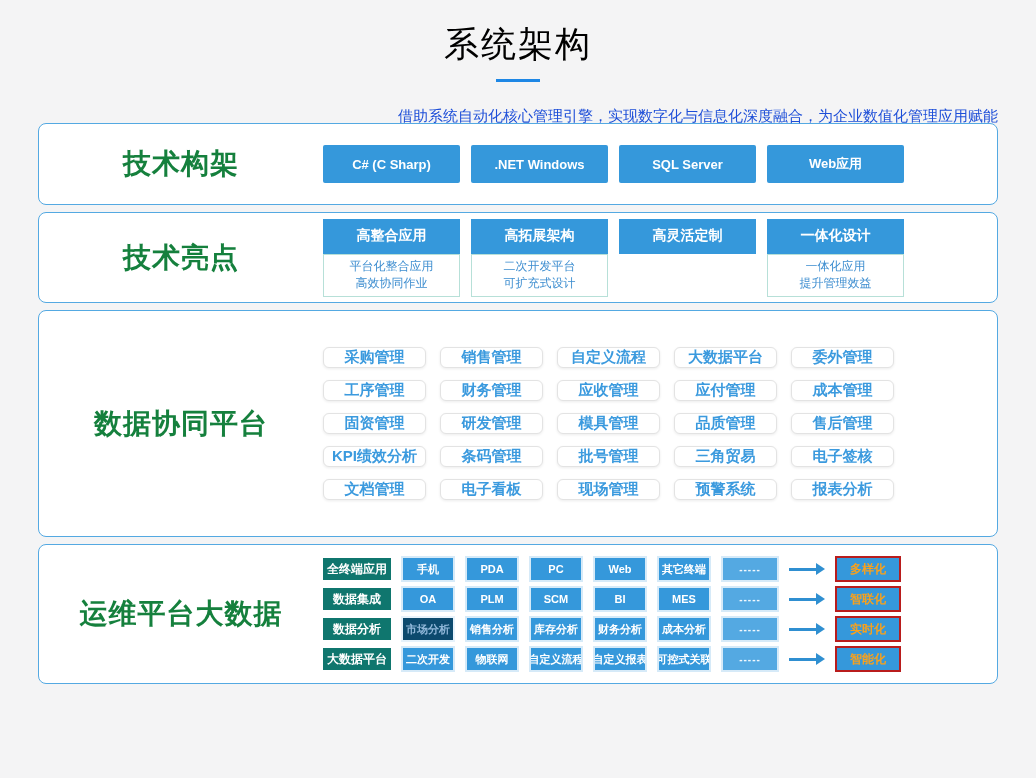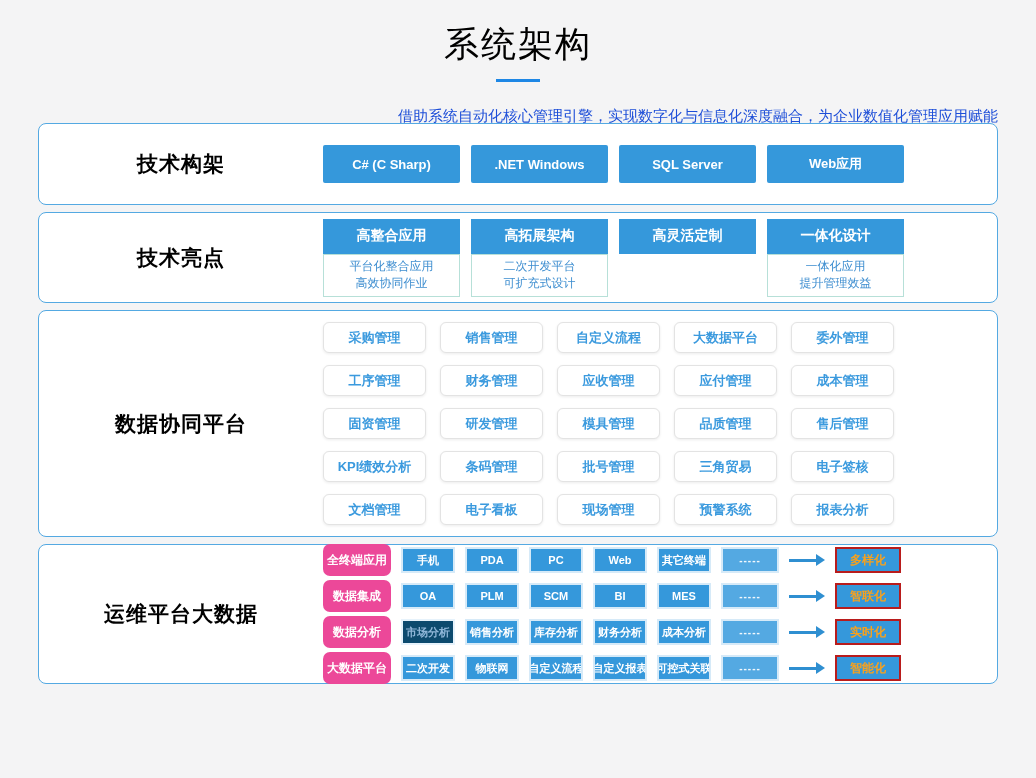"技术构架" .section-label { color: #000000 -> #15803d; font-size: 21px -> 28px }
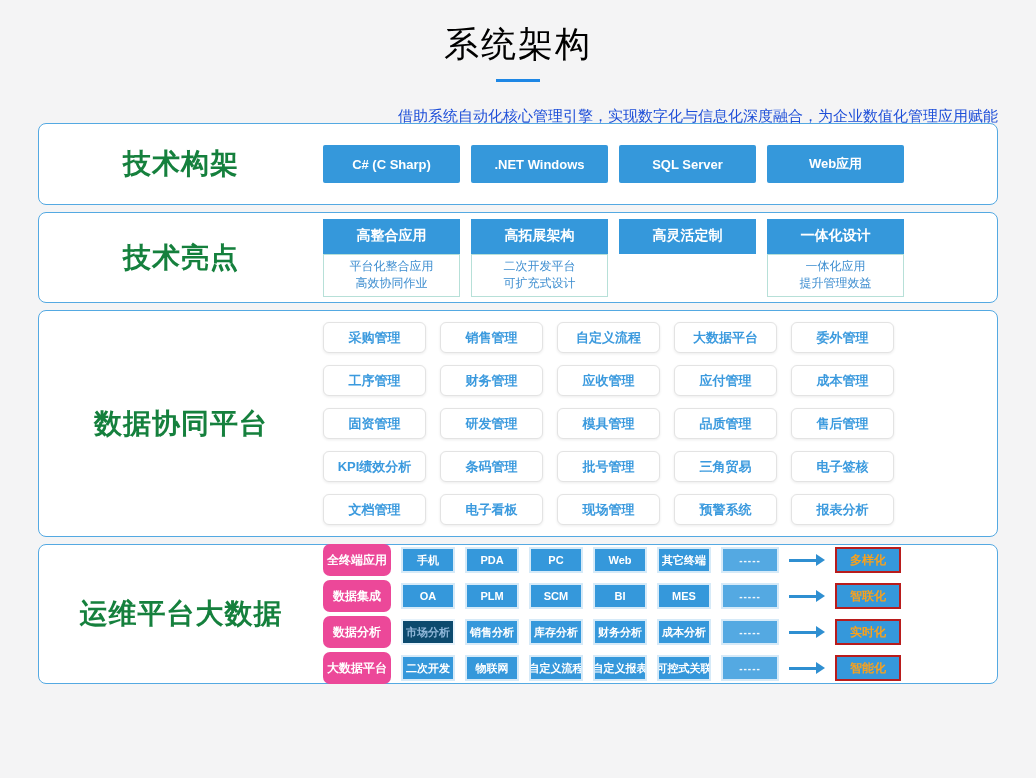"采购管理" .tile { font-size: 13px -> 15px; height: 31px -> 21px }
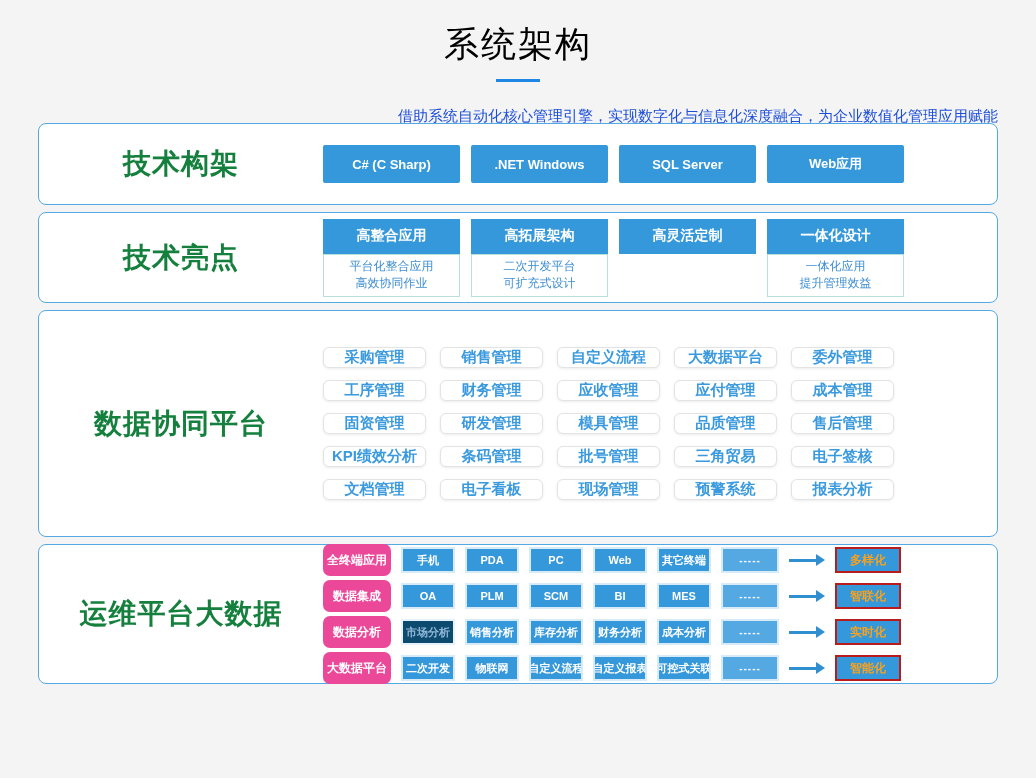"全终端应用" .cat { background: #ec4899 -> #0f766e; border-radius: 7px -> none; height: 32px -> 22px }
